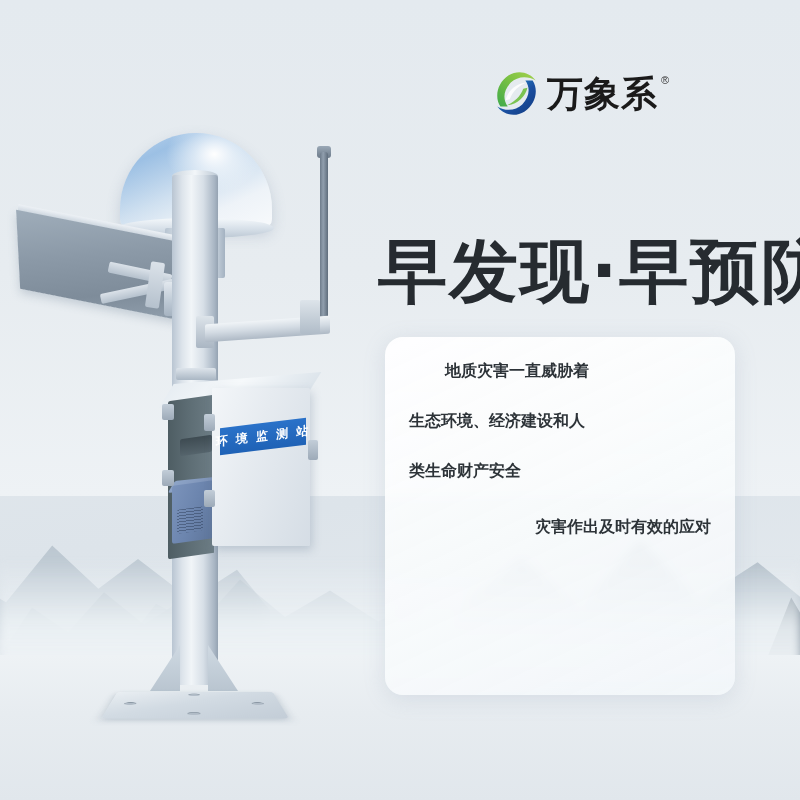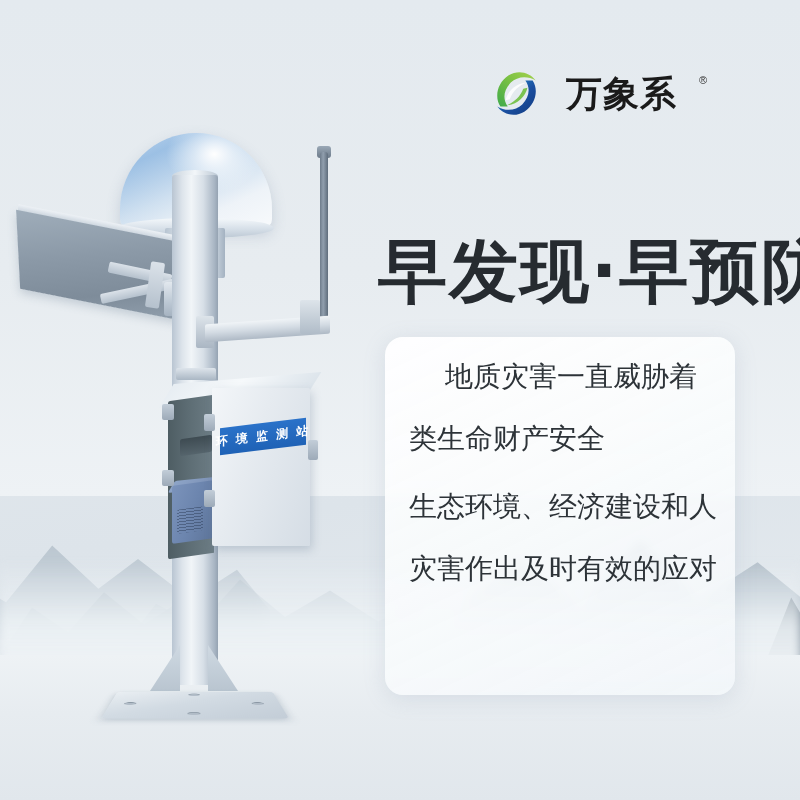"万象系" .logo-row { gap: 24px -> 5px }
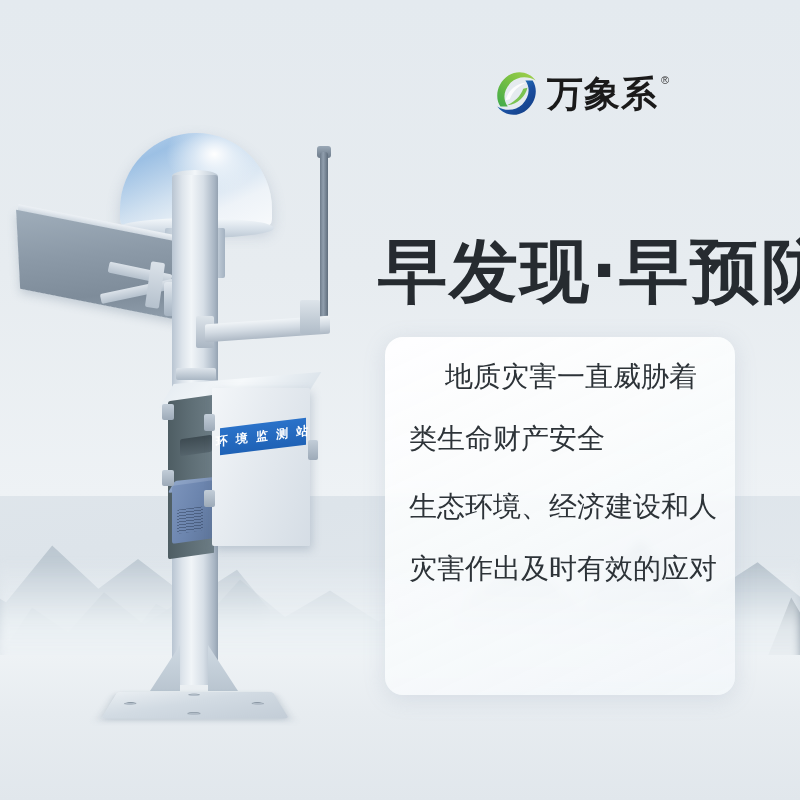"地质灾害一直威胁着" .card-line { font-size: 28px -> 16px; font-weight: none -> bold }
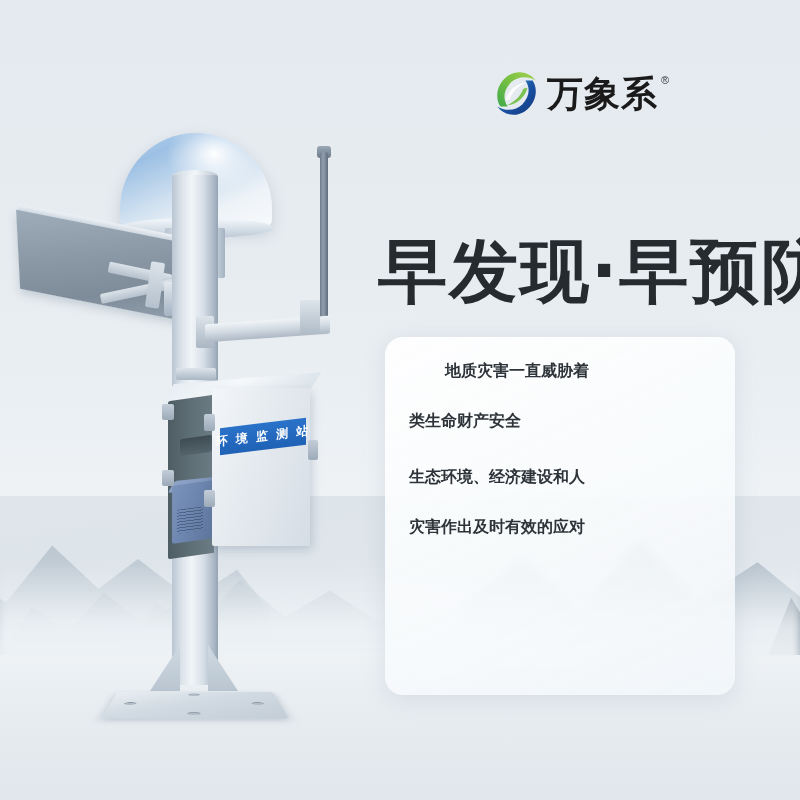"类生命财产安全" p.card-line { order: before "生态环境、经济建设和人" -> after "生态环境、经济建设和人" }
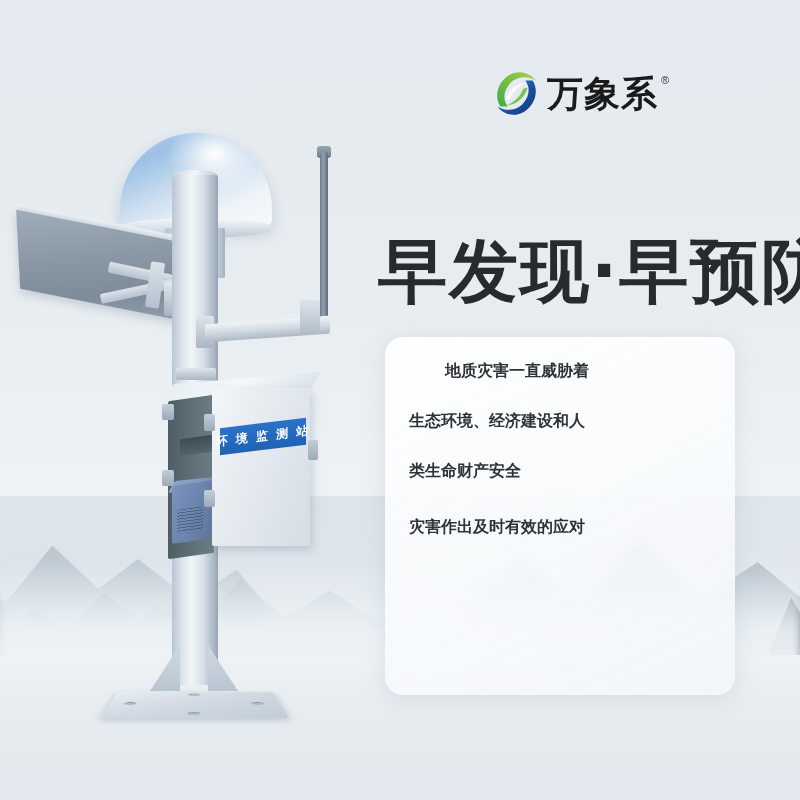"灾害作出及时有效的应对" .card-line:last-child { text-align: none -> right }
